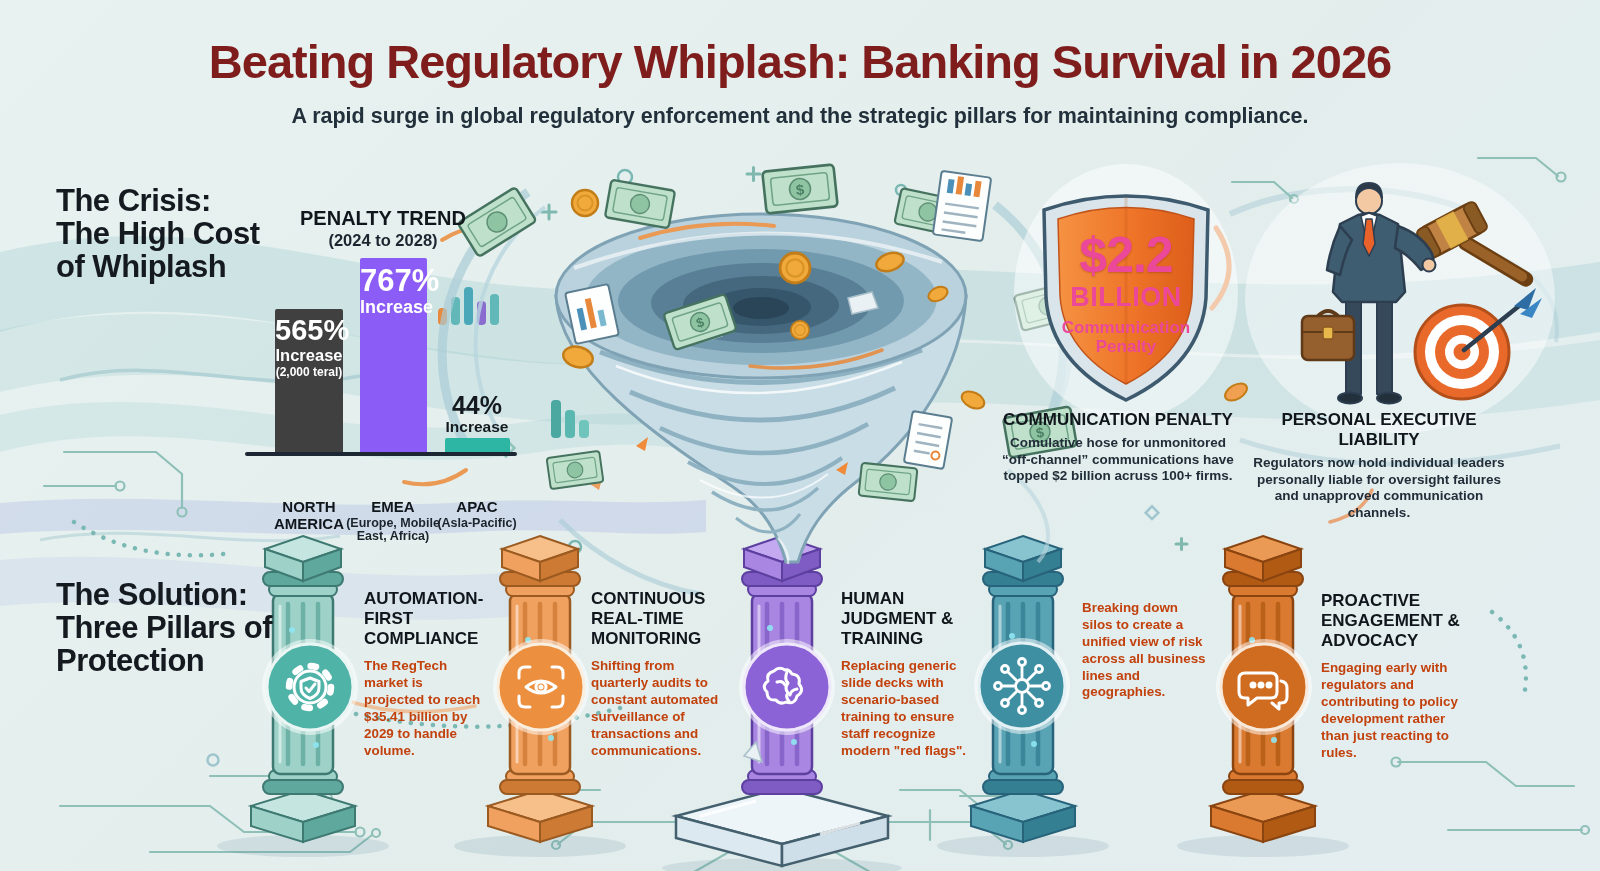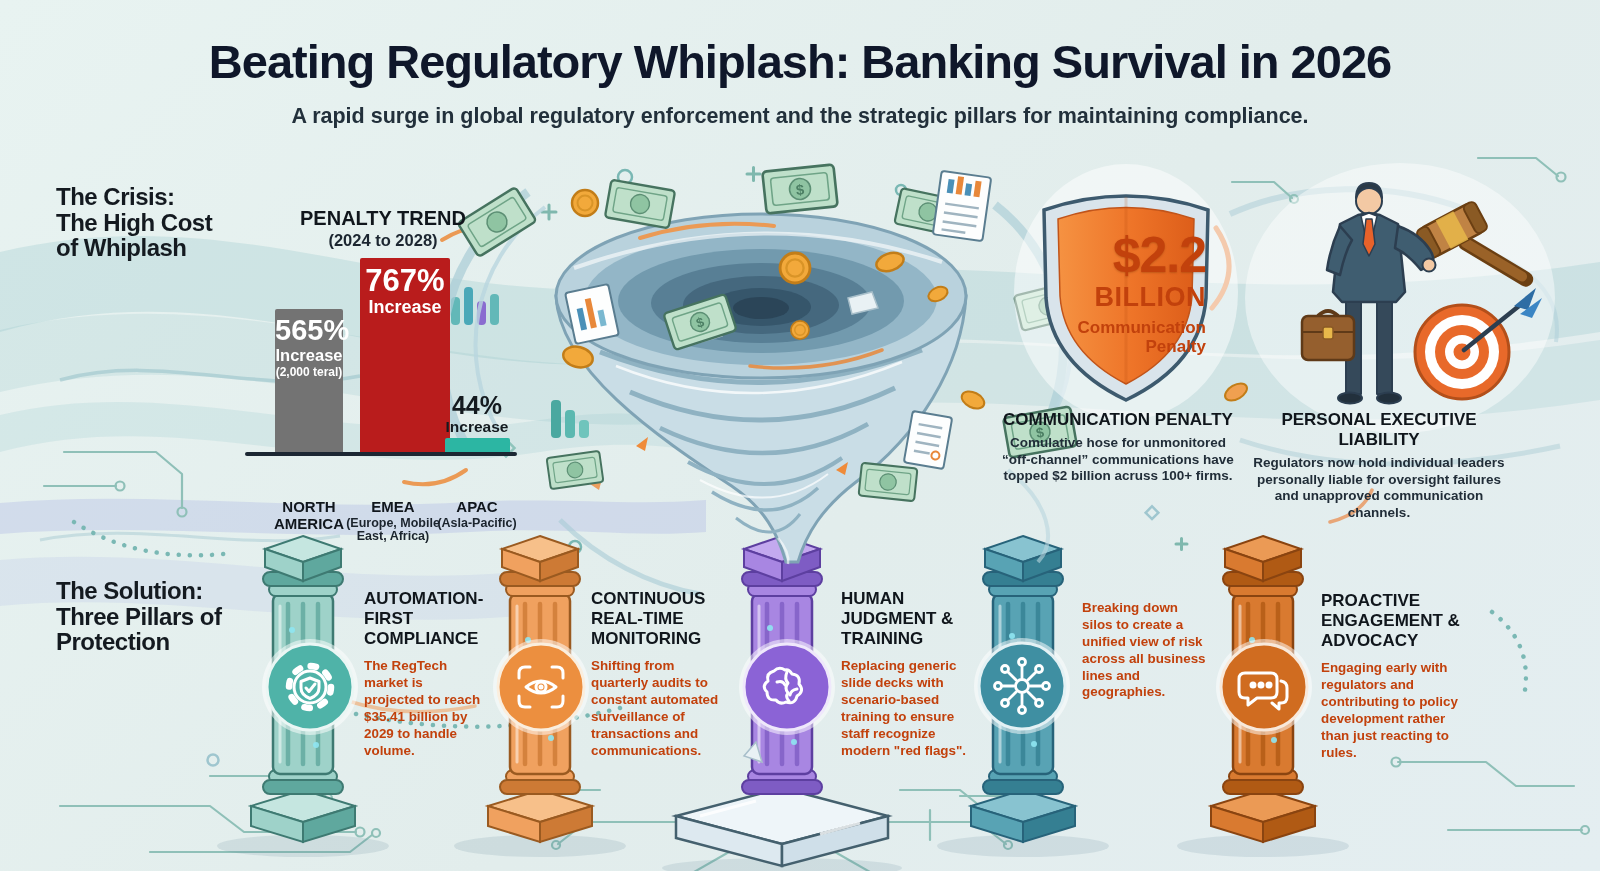"Beating Regulatory Whiplash: Banking" #title { color: #0f172a -> #7f1d1d }
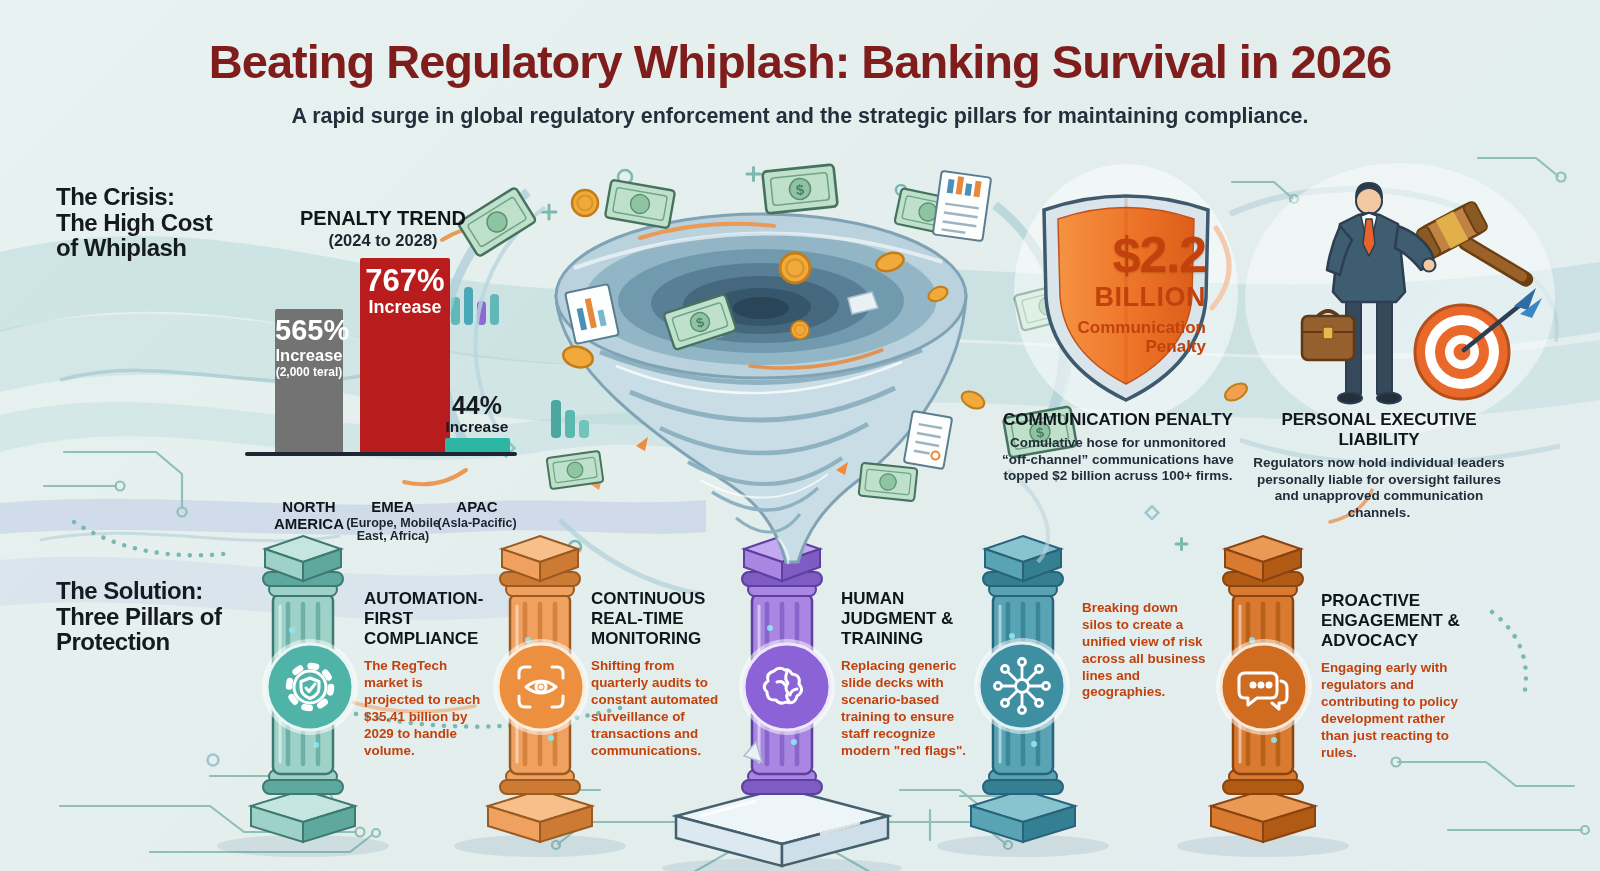"The Crisis:" .section-heading { font-size: 24px -> 31px }
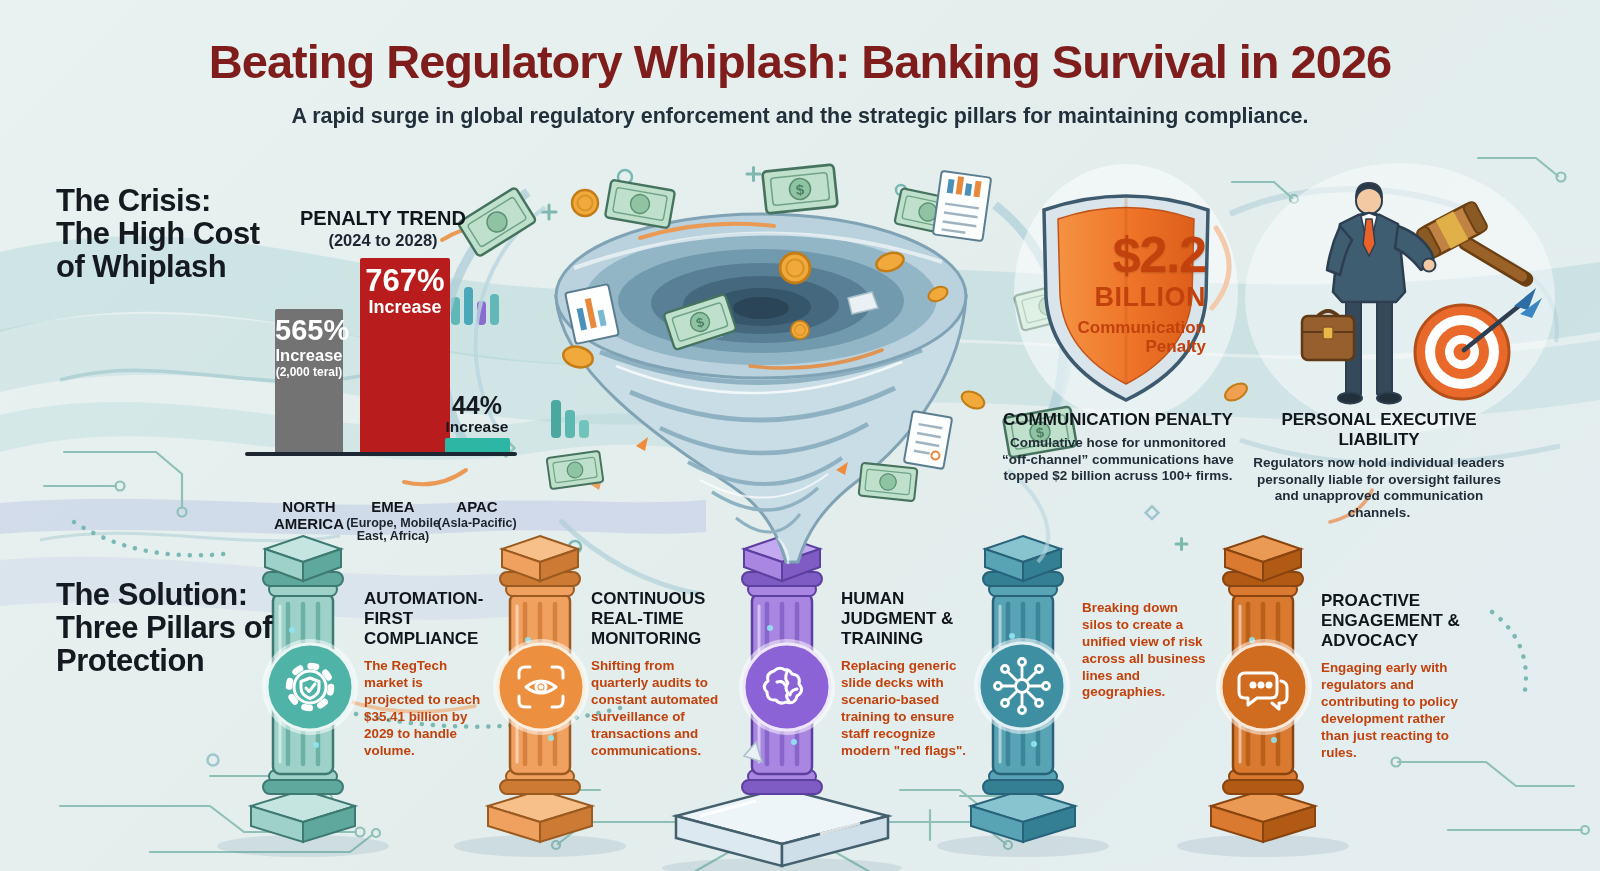"767%" div.bar { background: #b91c1c -> #8b5cf6; width: 90px -> 67px }
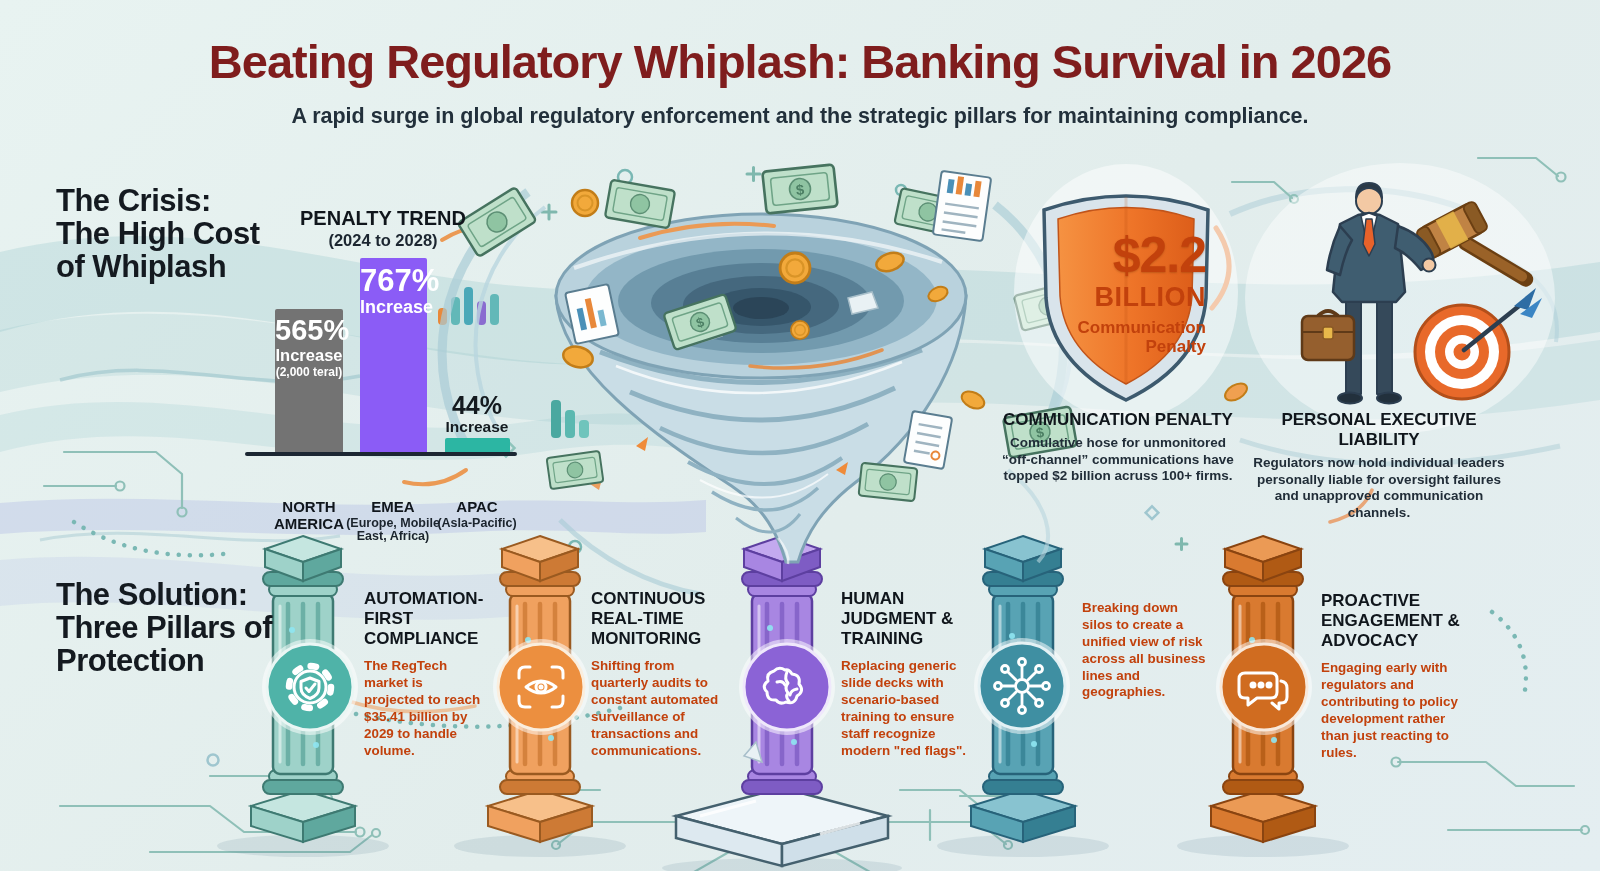"$2.2" #shield-text { color: #c2410c -> #ec4899; text-align: right -> center }
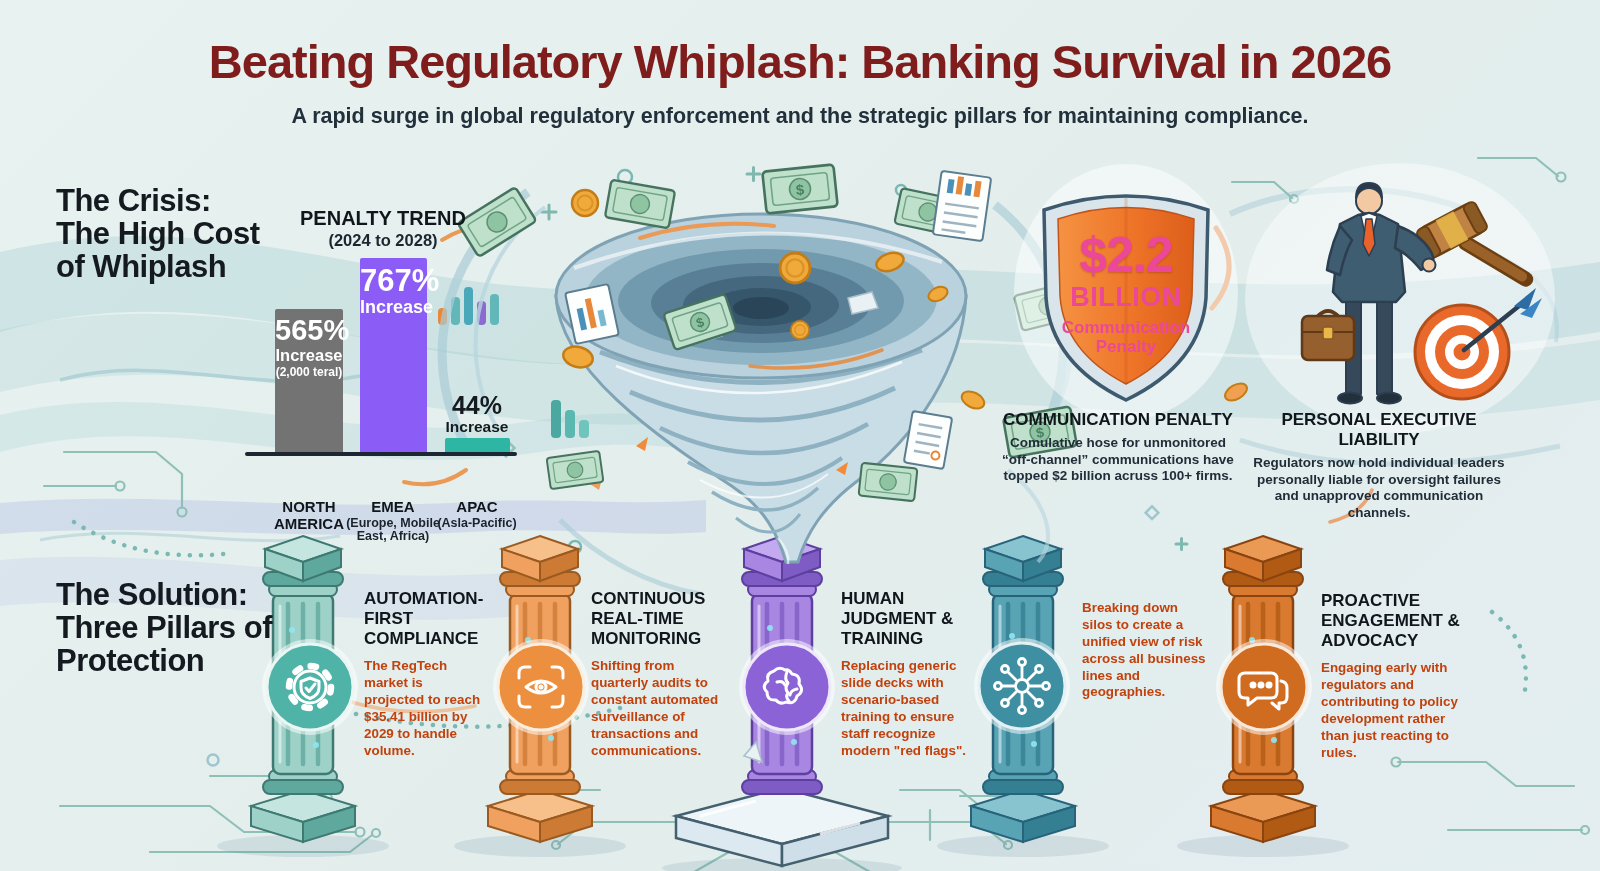"565%" div.bar { background: #737373 -> #404040 }
